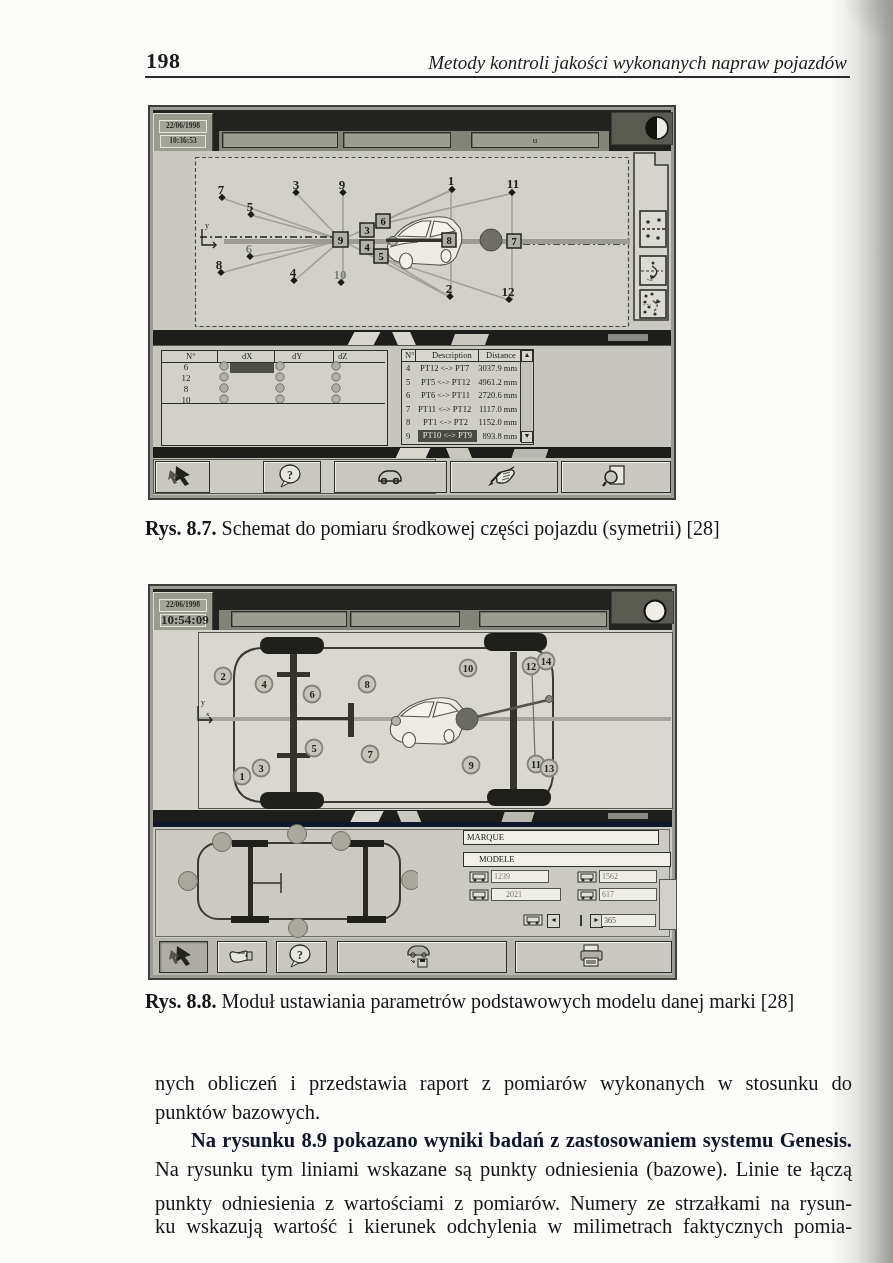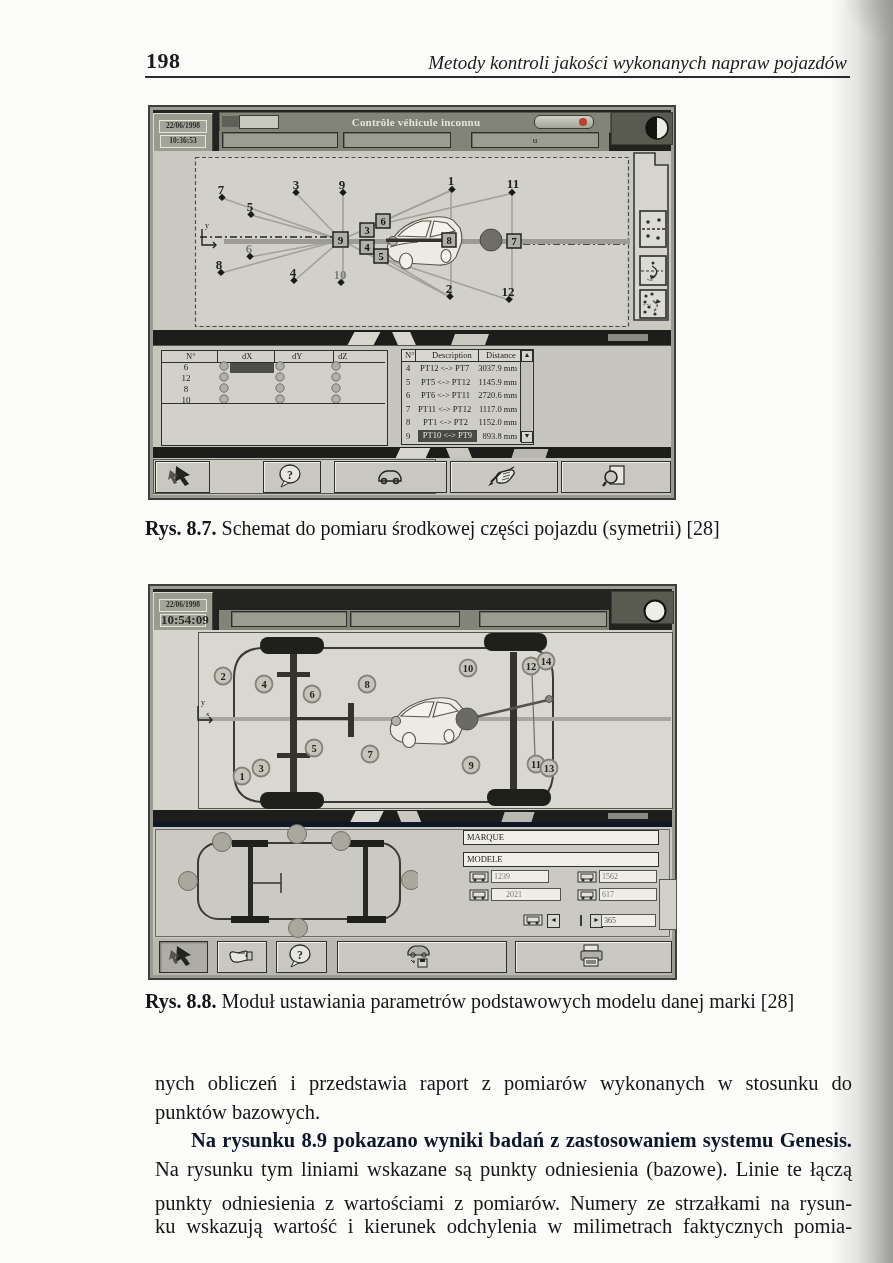"Contrôle véhicule inconnu" div.abs { html: <div> <div></div> <div></div> <div>Contrôle véhicule inconnu</div> <div> <div></div> </div> </div> -> none }
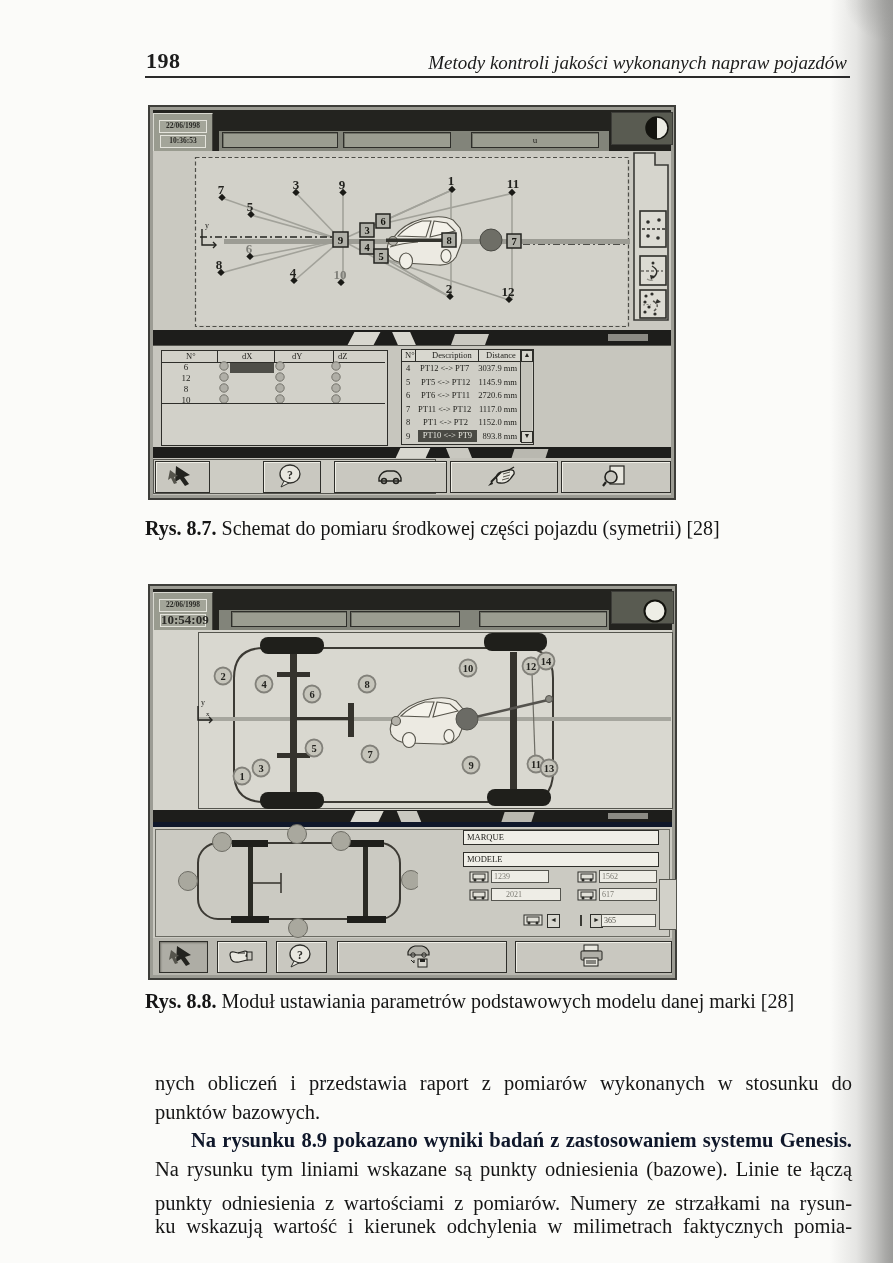"1145.9 mm" span.abs { text: 1145.9 -> 4961.2 }
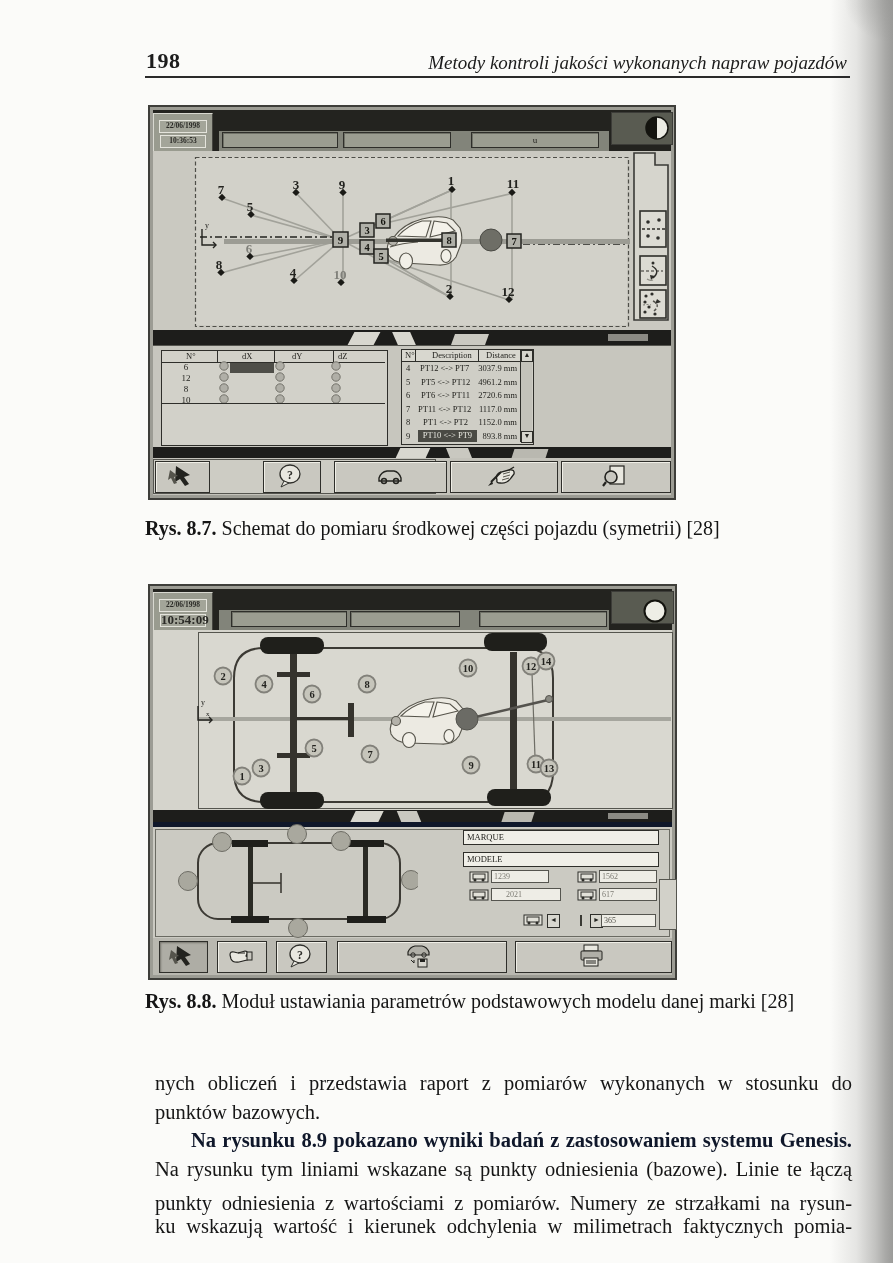"MODELE" div.abs { padding-left: 3px -> 15px }
